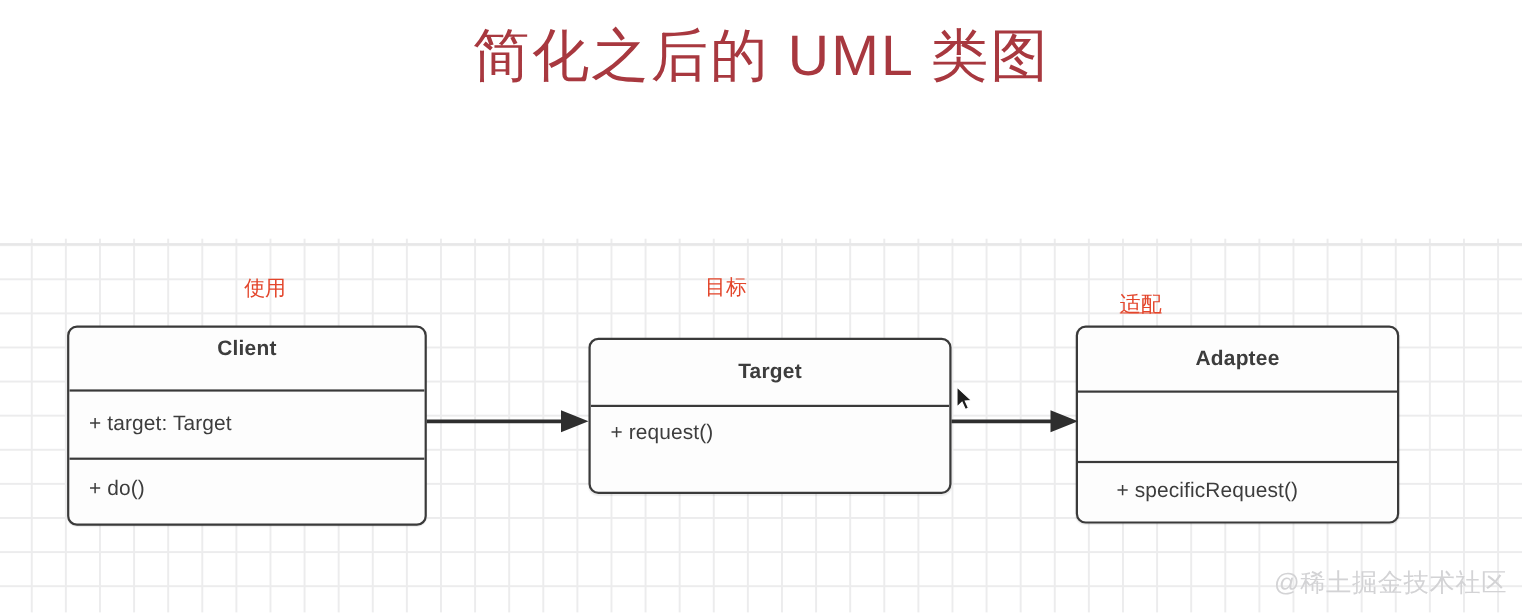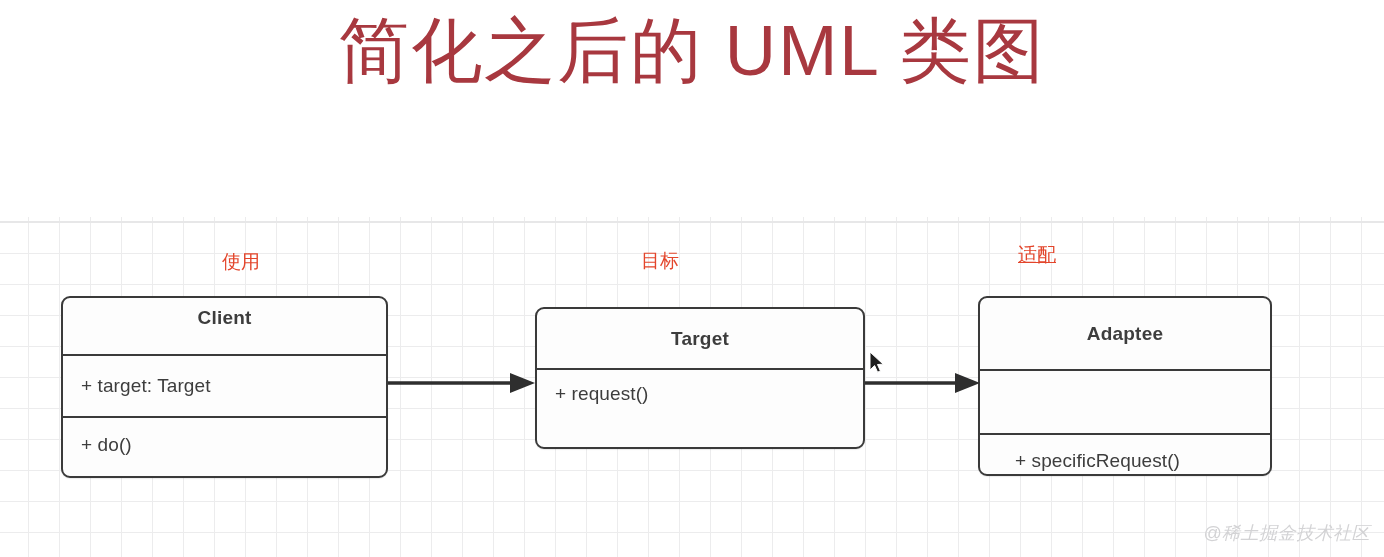"简化之后的 UML 类图" #title { font-size: 71px -> 52px }
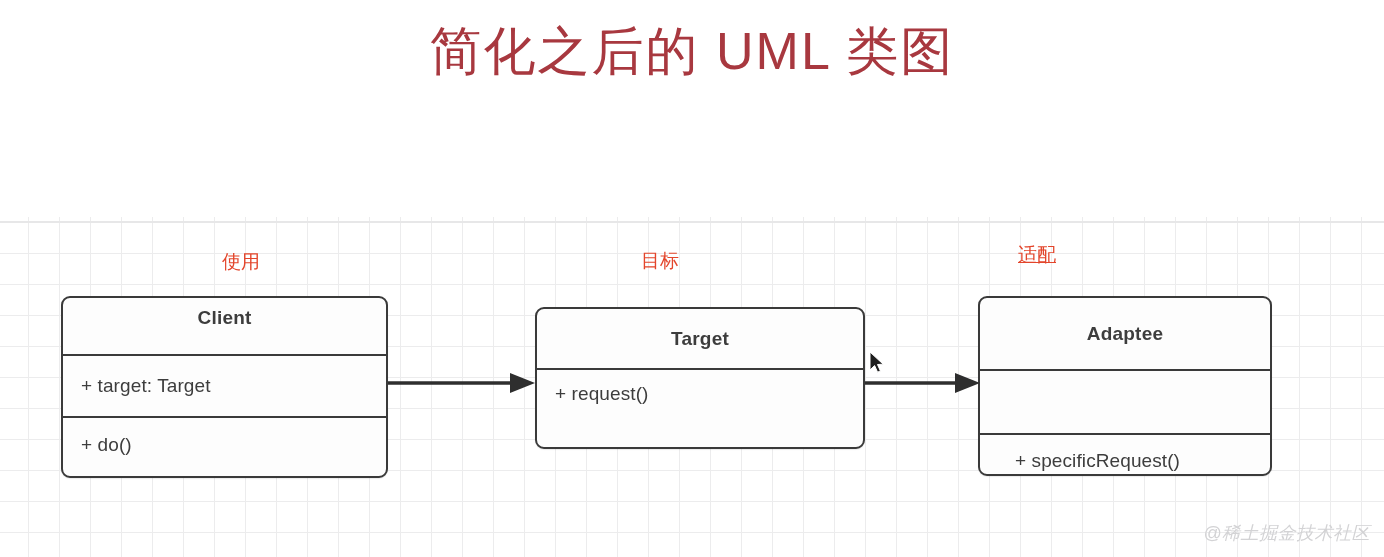"适配" div.rel-label { top: 242px -> 264px }
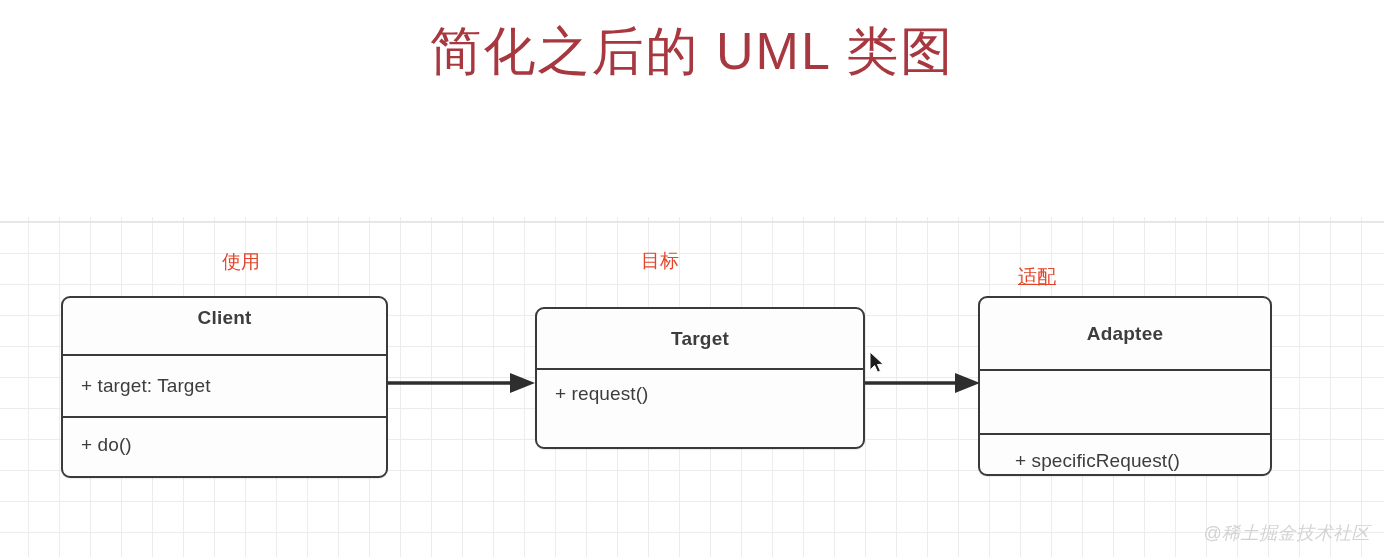"Adaptee" div.uml-row { height: 71px -> 57px }
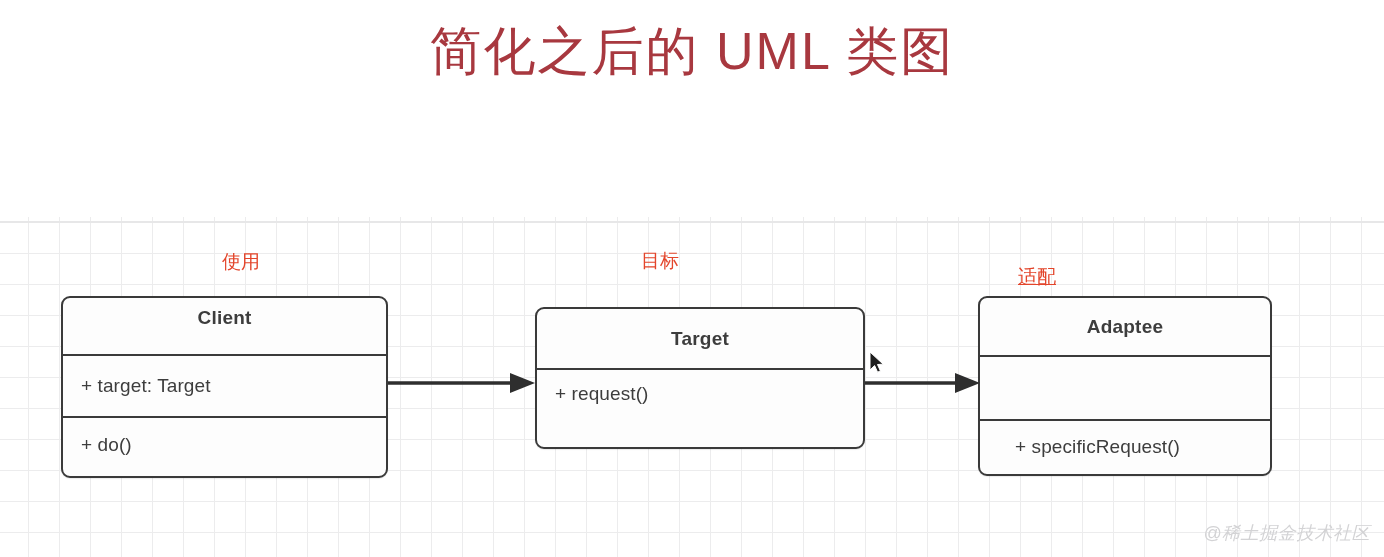"@稀土掘金技术社区" #watermark { font-size: 18px -> 23px; font-style: italic -> none }
